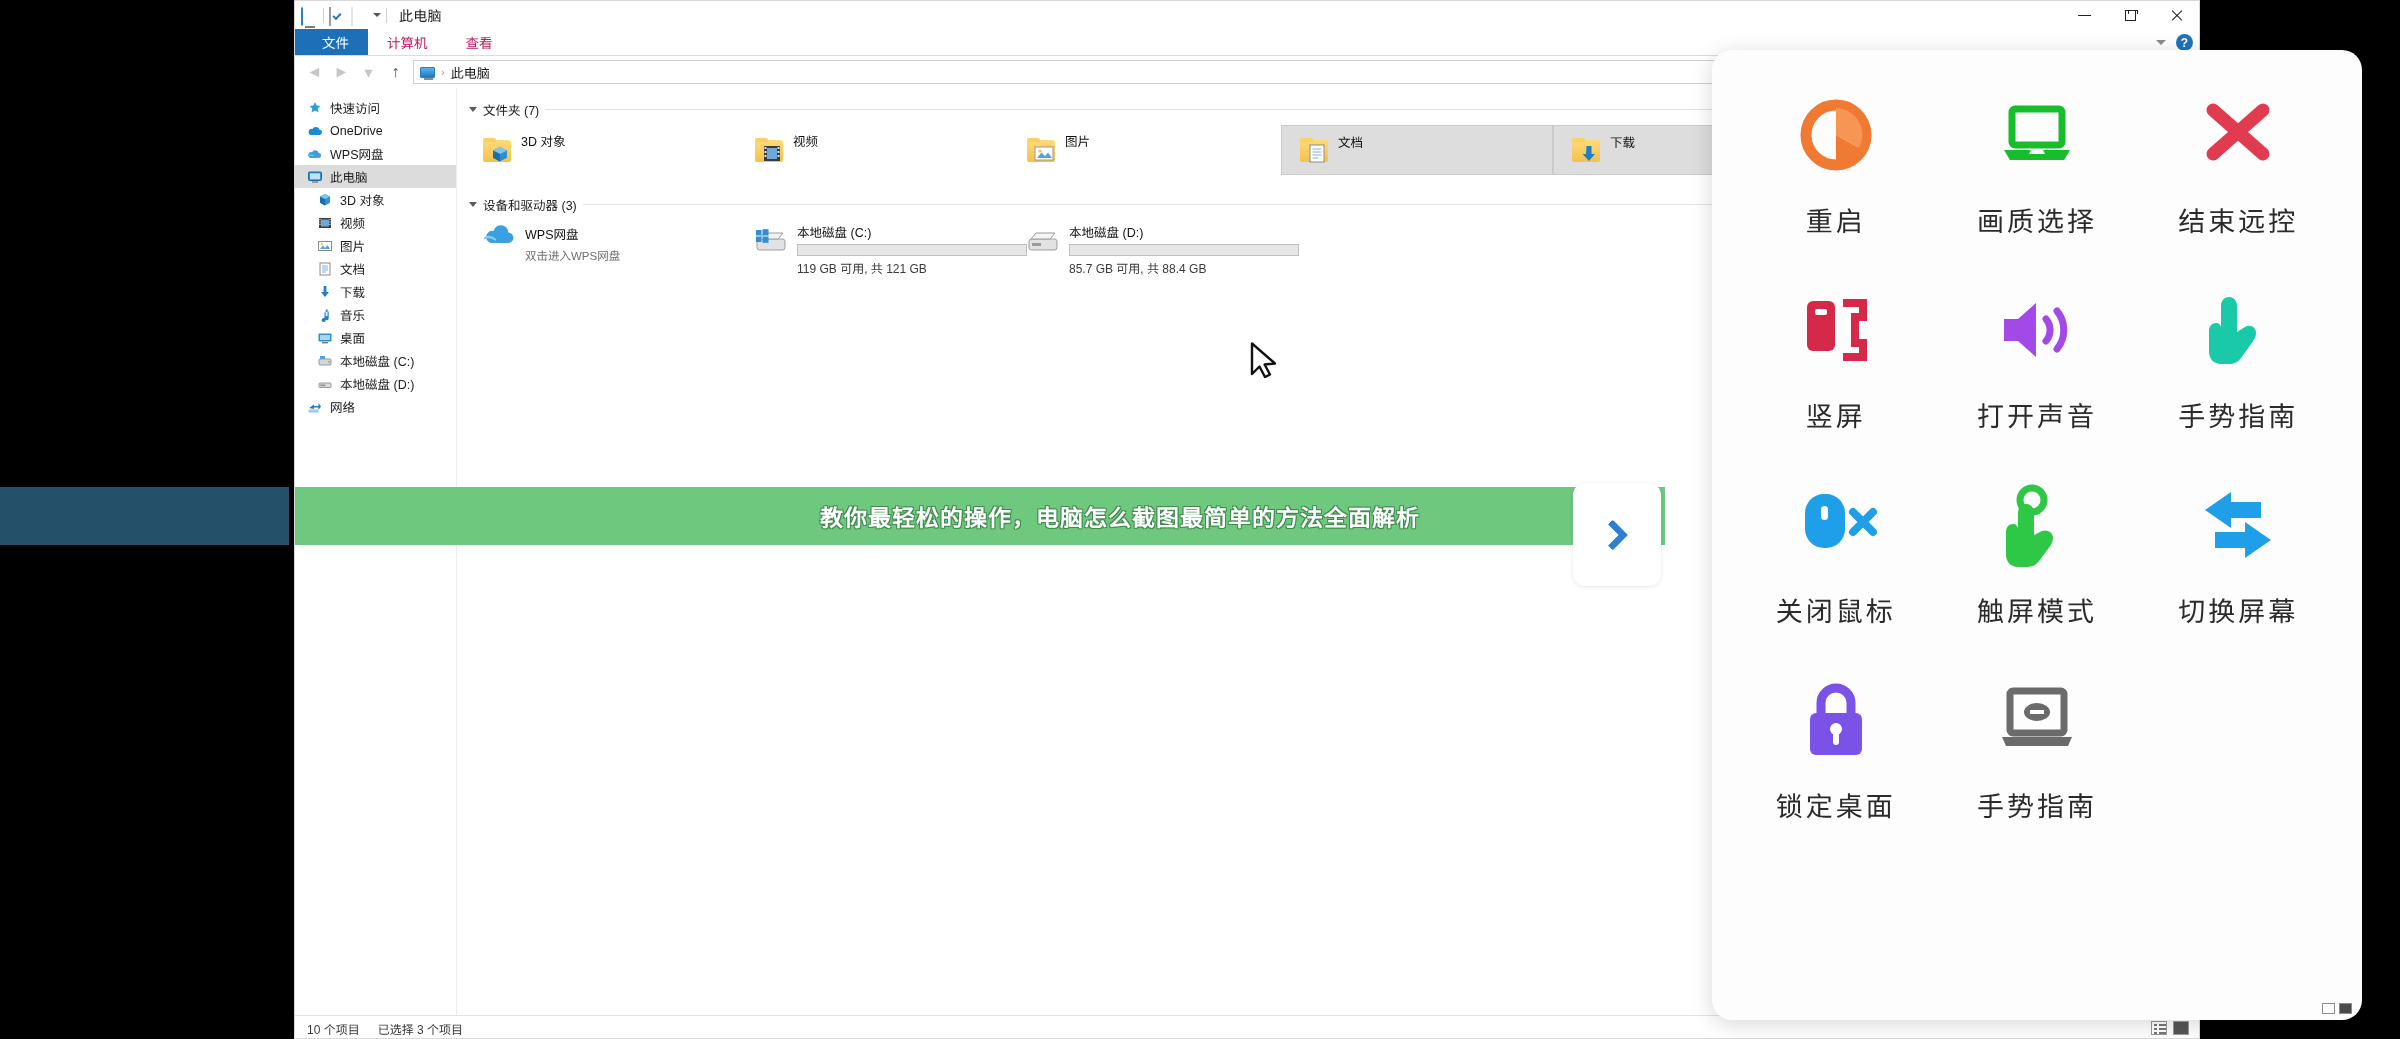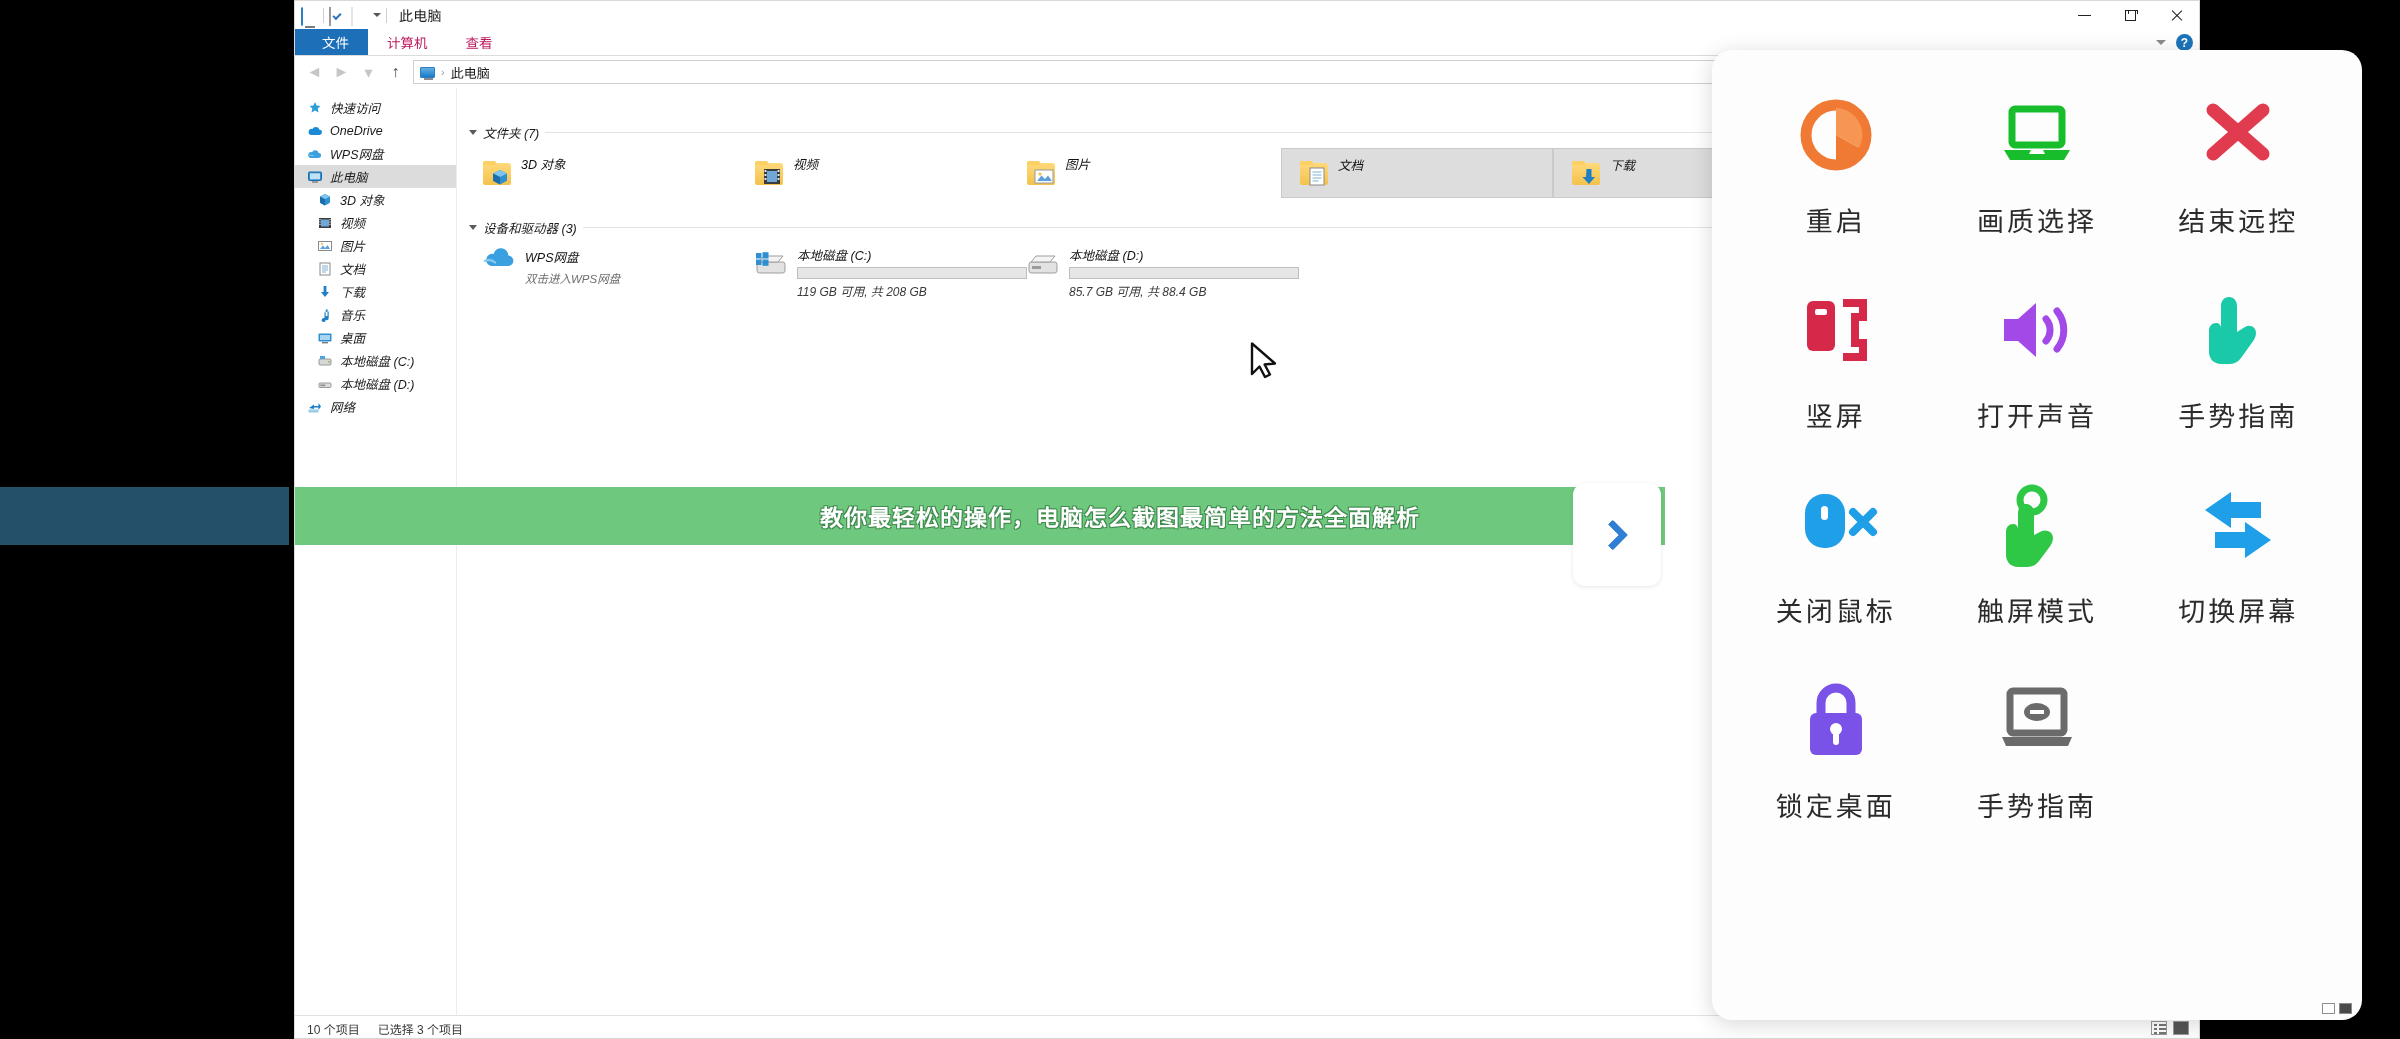"快速访问" .ex-body { font-style: italic -> none }
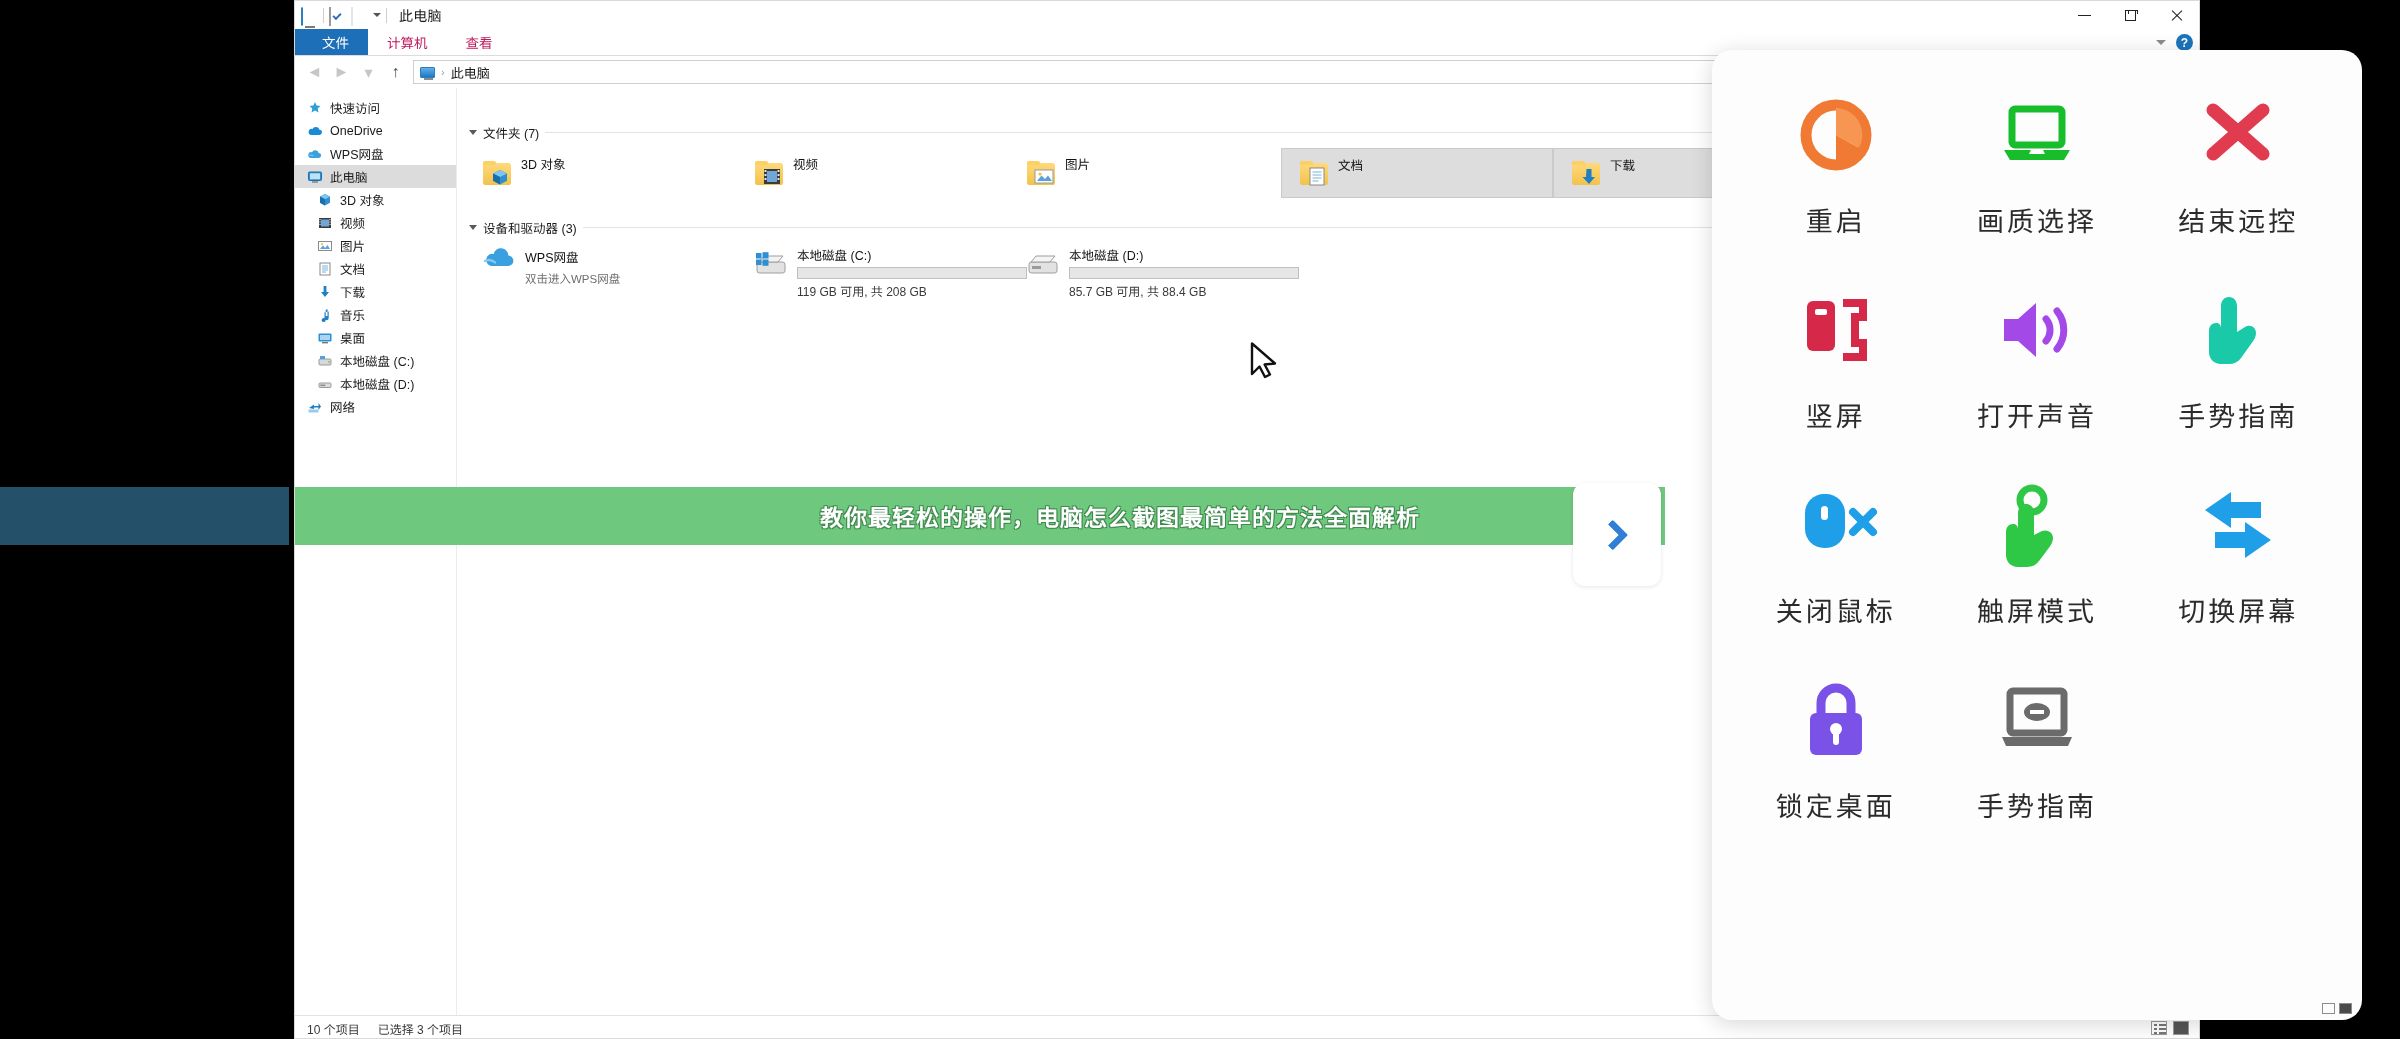"文件夹 (7)" .grp-head { margin-top: 23px -> none }
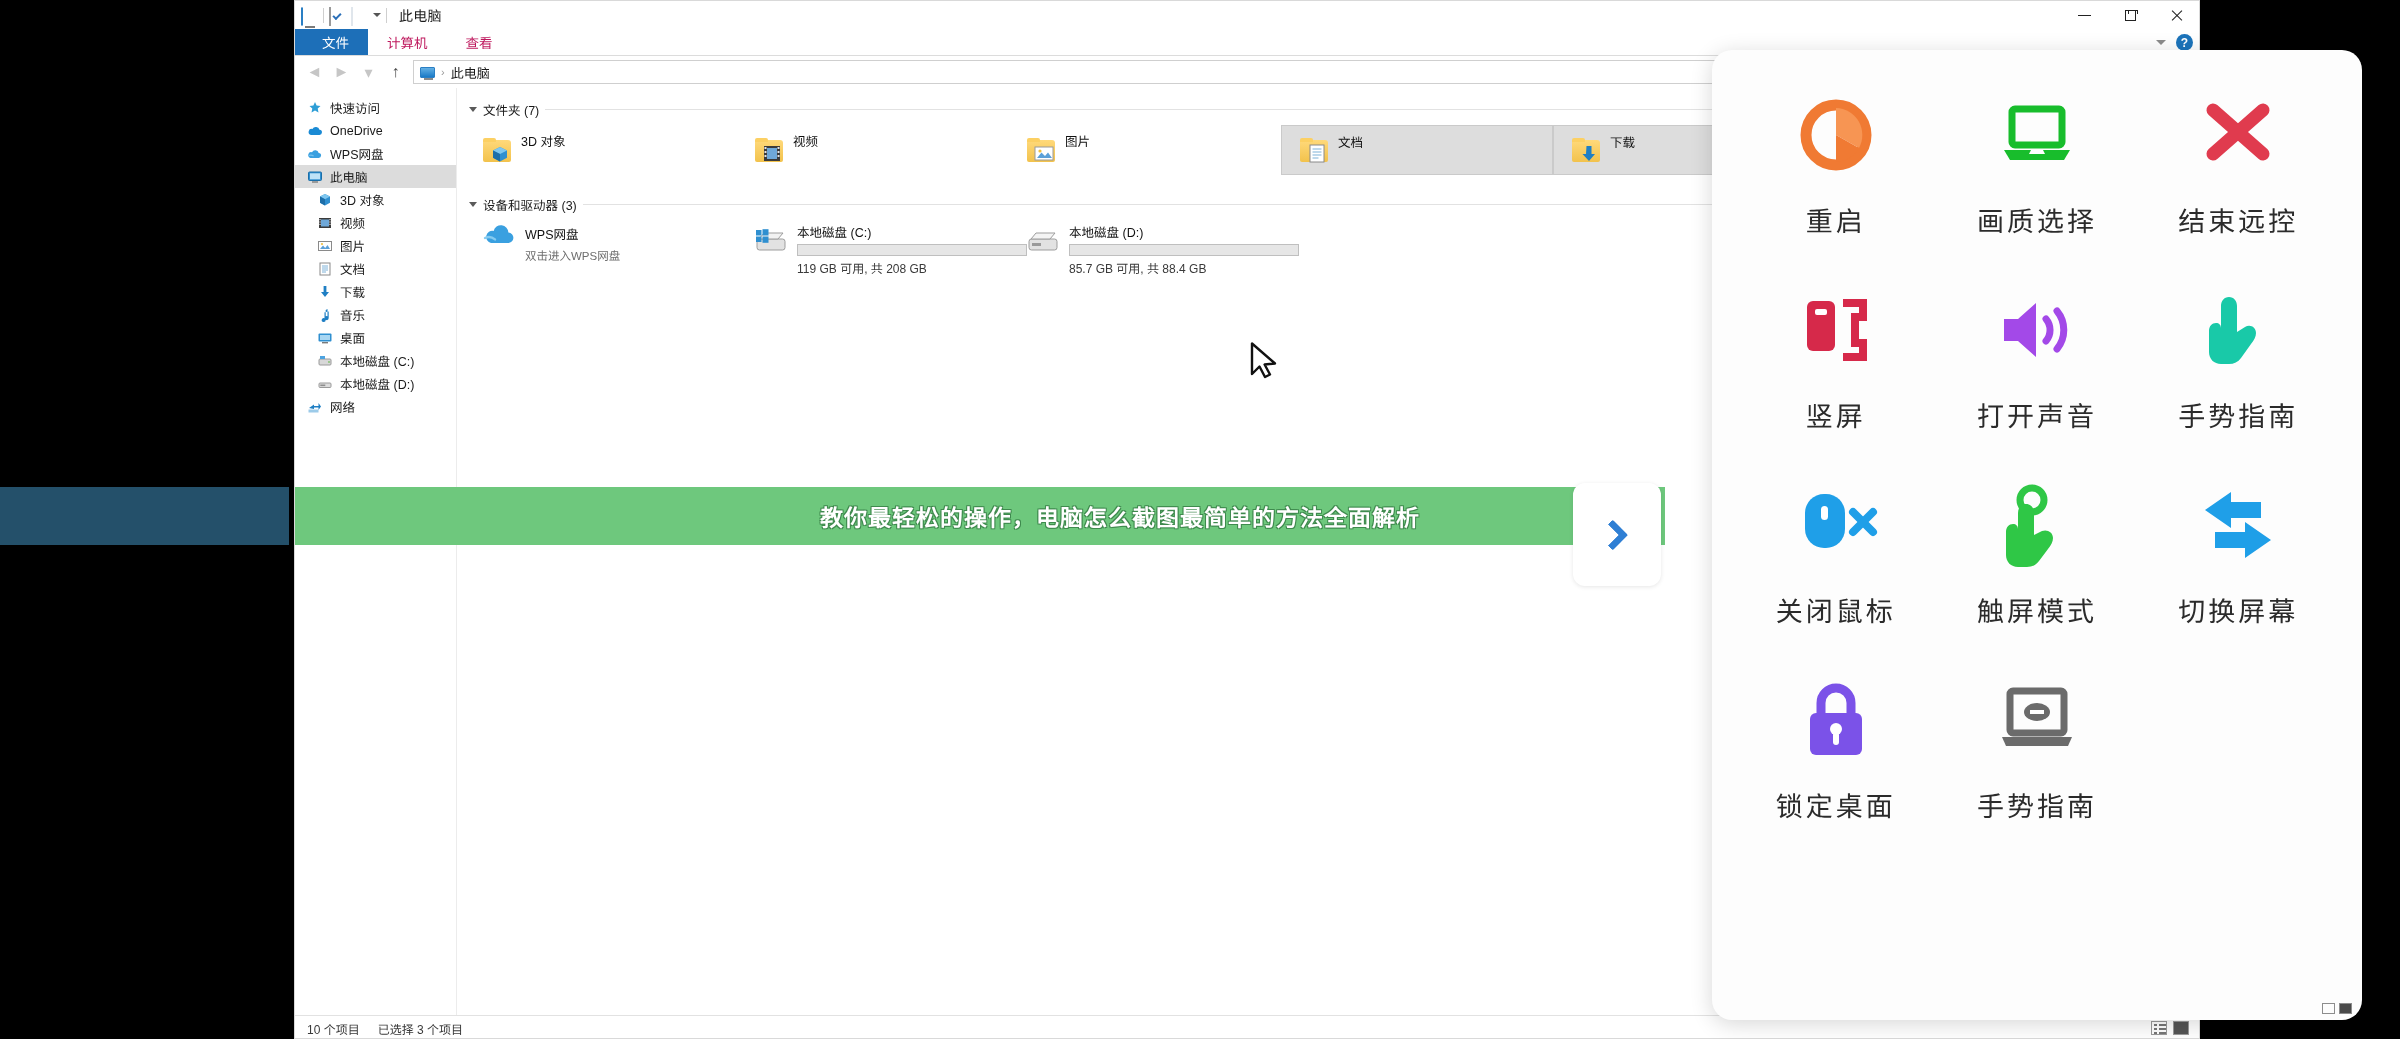"119 GB 可用, 共 208" span.drive-free { text: 208 -> 121 }
